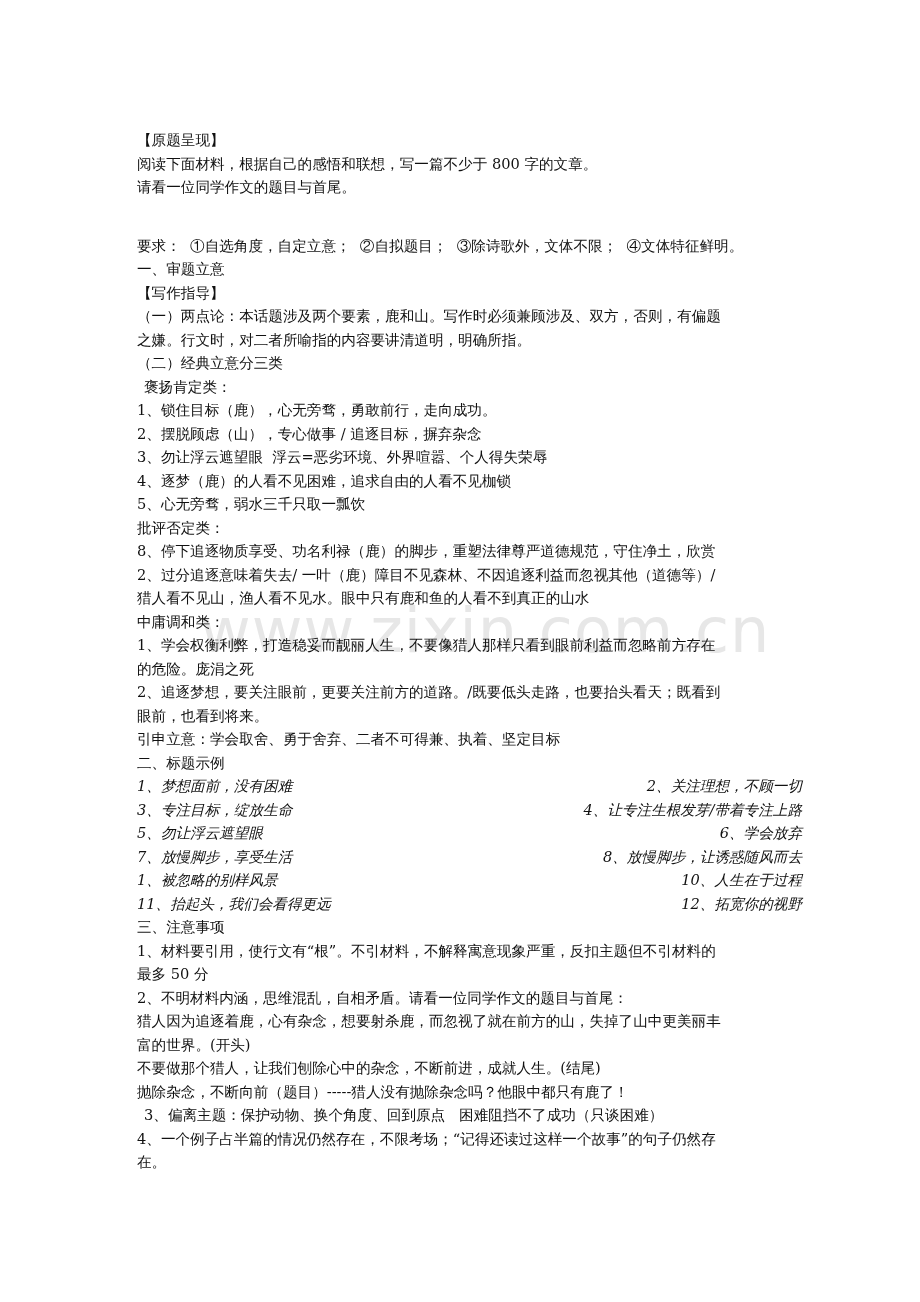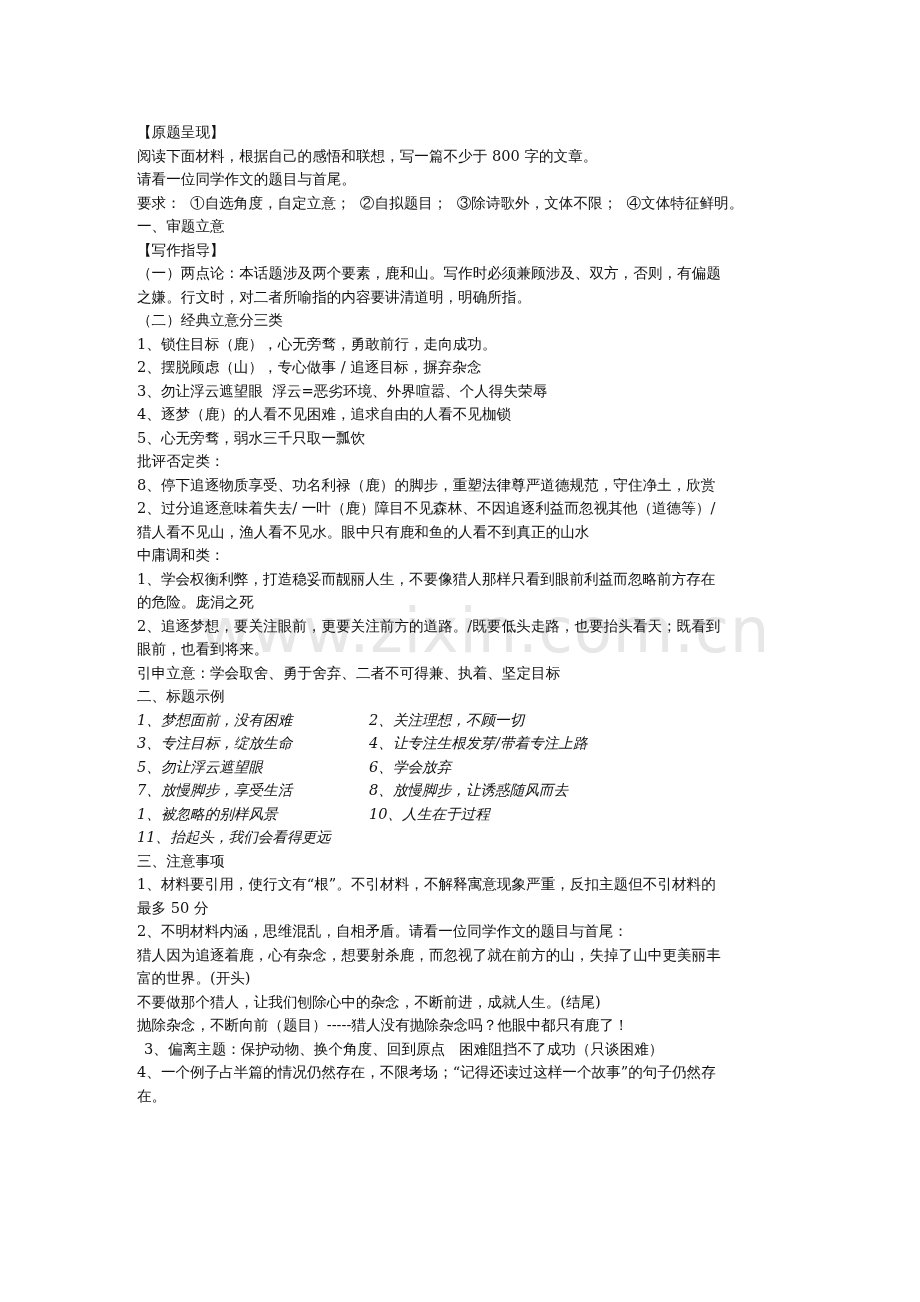"【原题呈现】" .page { top: 120px -> 128px }
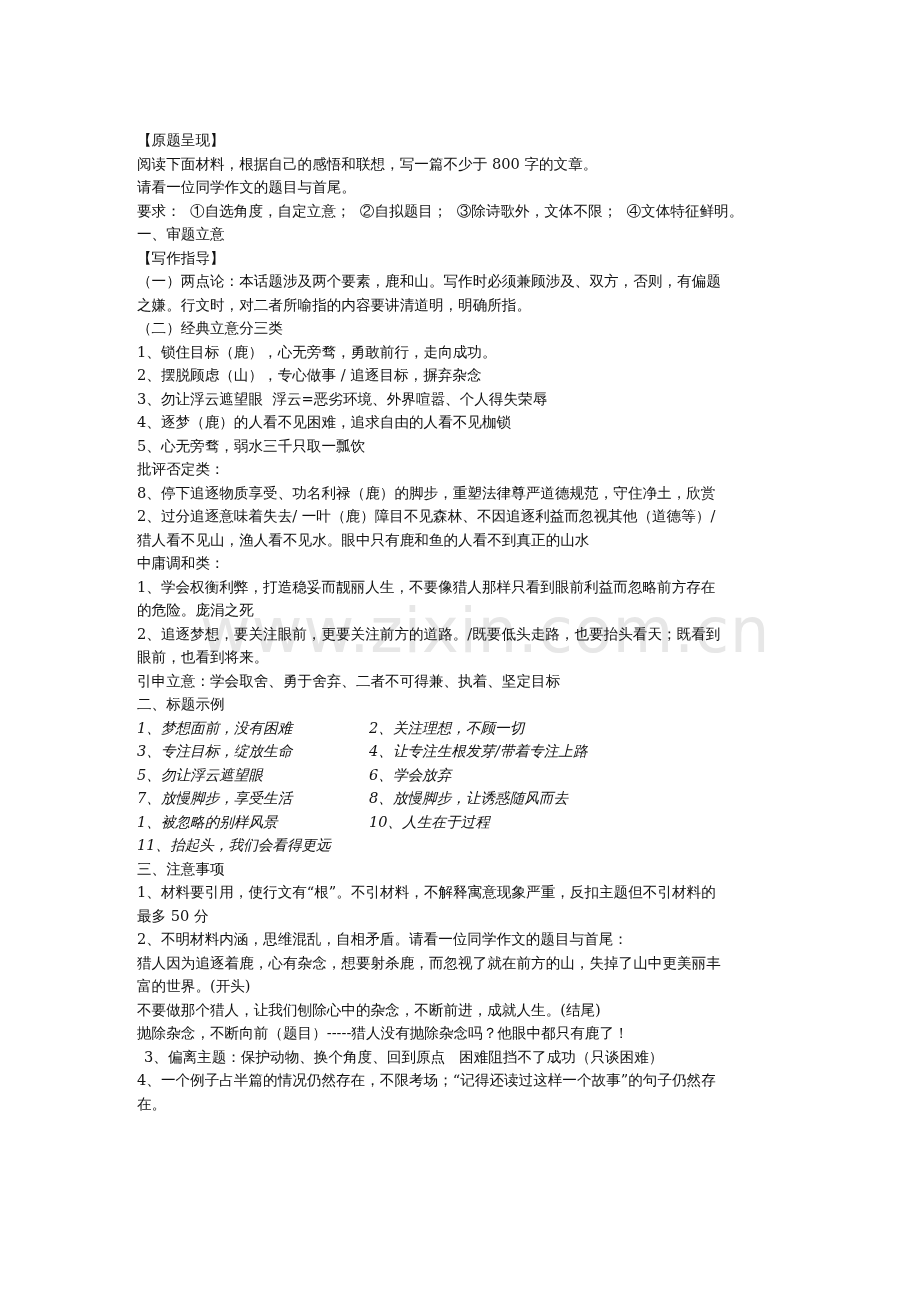"要求： ①自选角度，自定立意； ②自拟题目； ③除诗歌外，文体不限；" div.line { margin-top: none -> 35px }
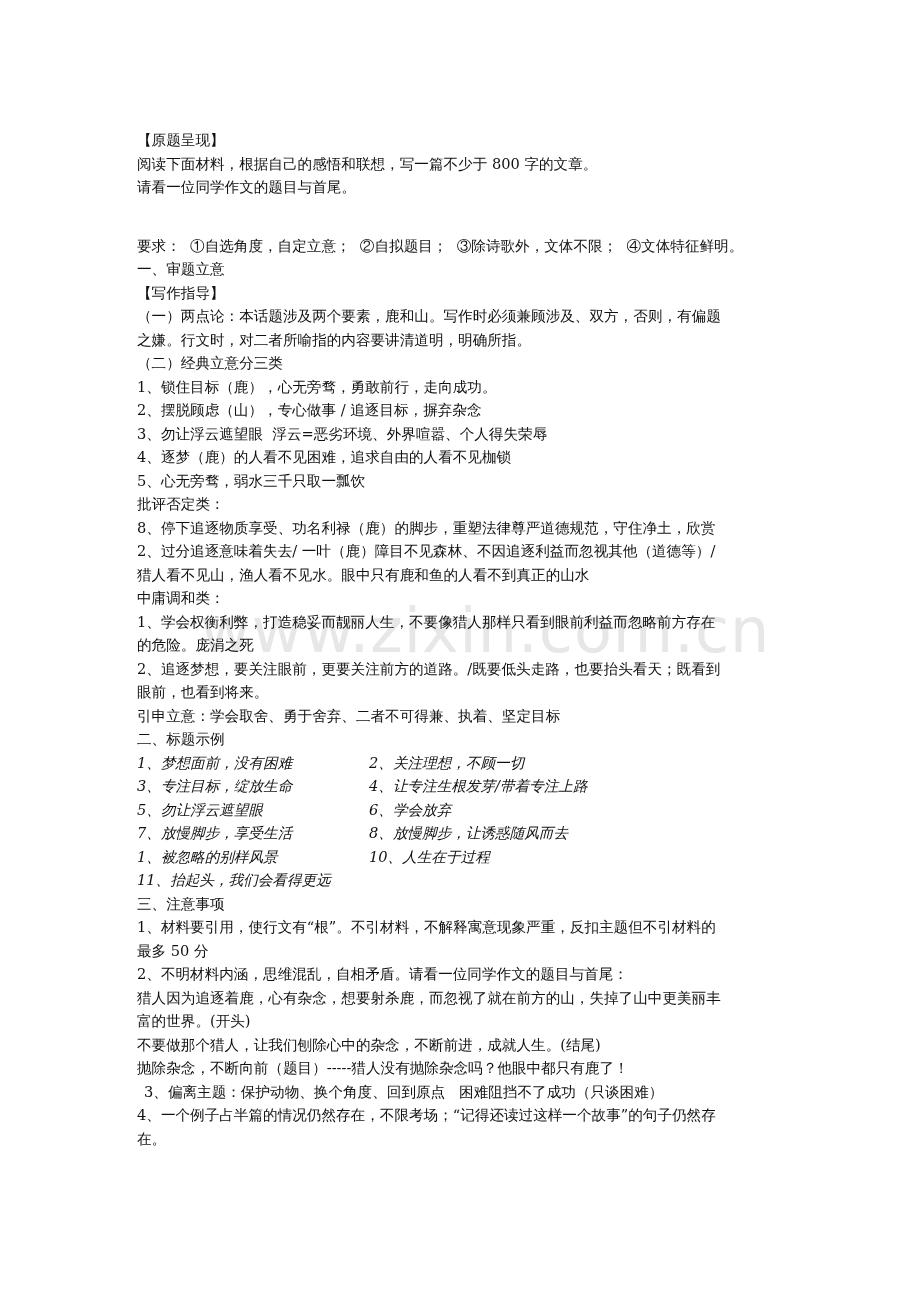"褒扬肯定类：" div.line { html: none -> <div>褒扬肯定类：</div> }
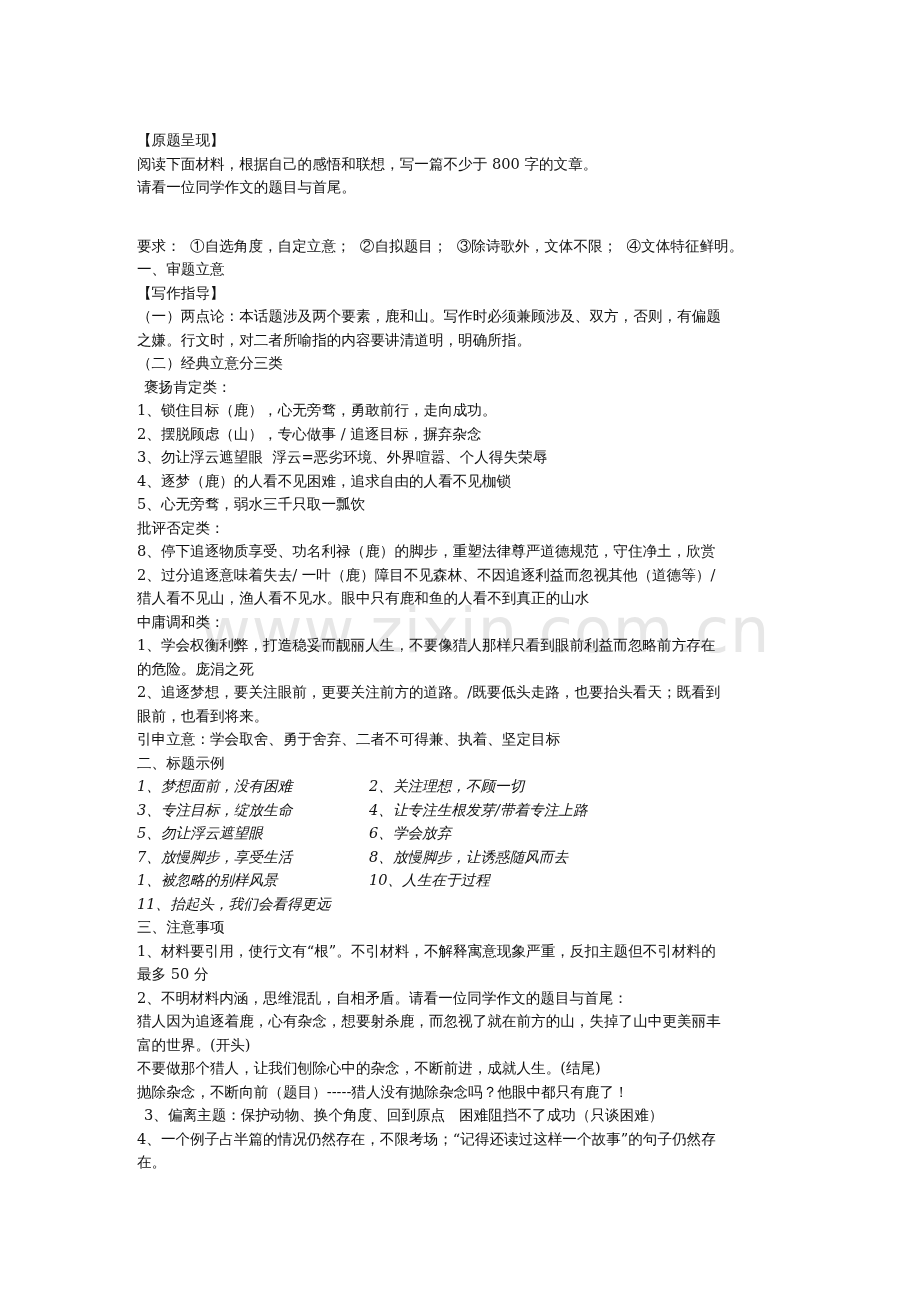"2、关注理想，不顾一切" .title-row .col-b { text-align: none -> right }
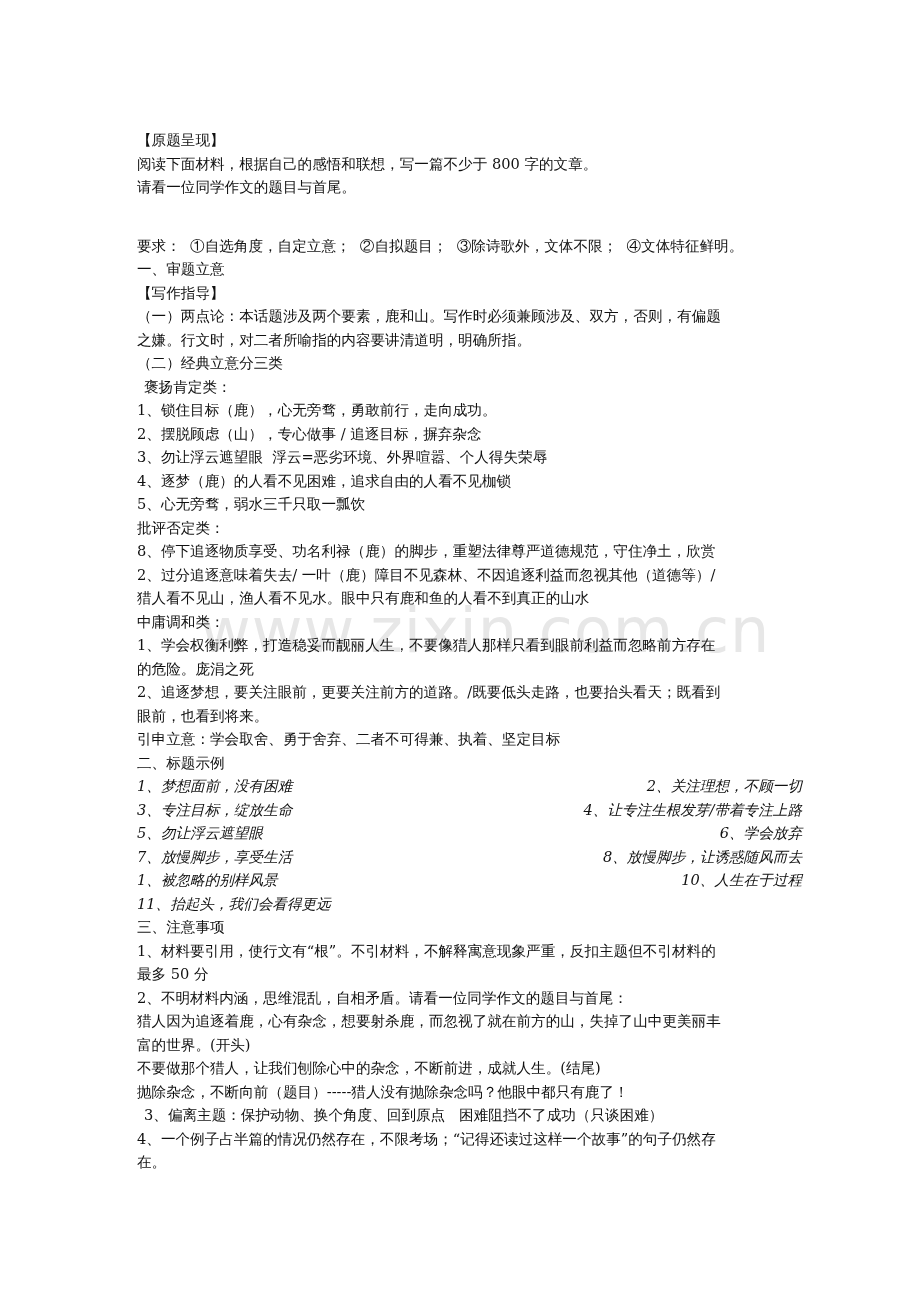"12、拓宽你的视野" span.col-b { html: none -> <span>12、拓宽你的视野</span> }
